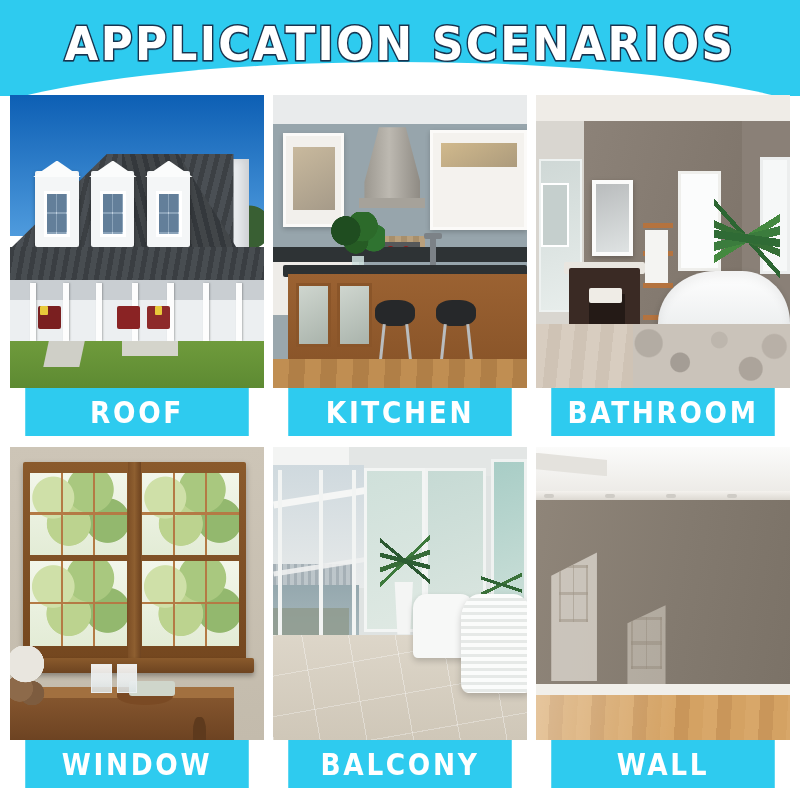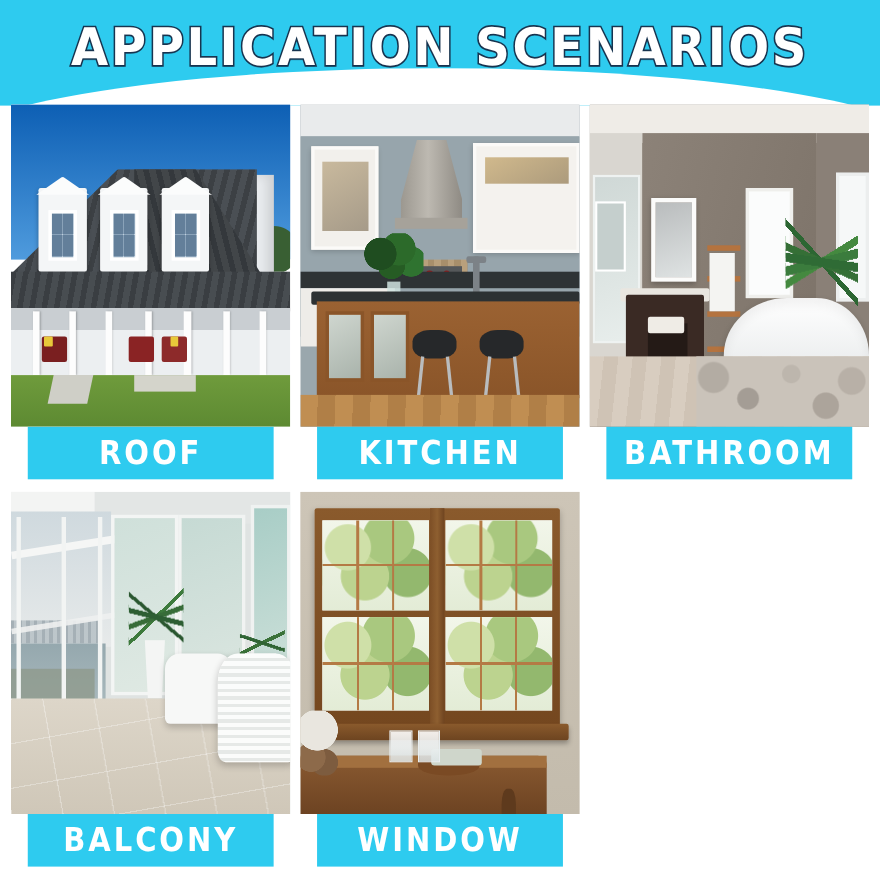"BALCONY" div.cell { order: before "WINDOW" -> after "WINDOW" }
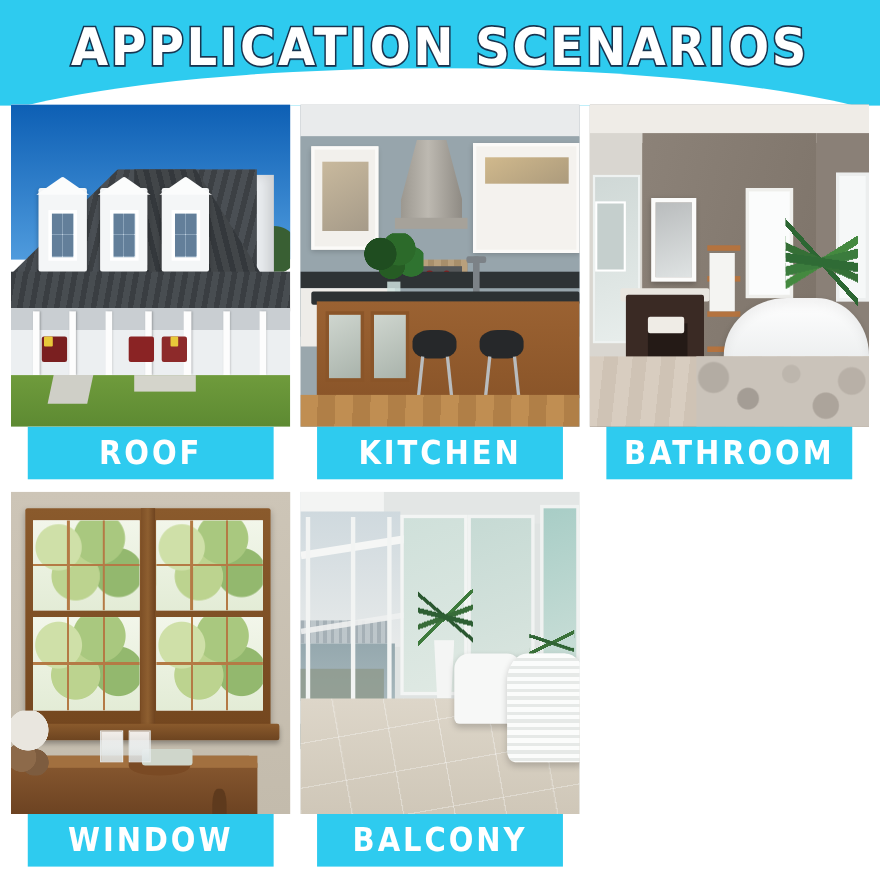"WALL" div.cell { html: none -> <div> <div> <div></div> <div></div> <div></div> <div></div> <div></div> <div></div> <div></div> <div></div> <div></div> <div></div> <div></div> <div></div> <div></div> </div> <div>WALL</div> </div> }
